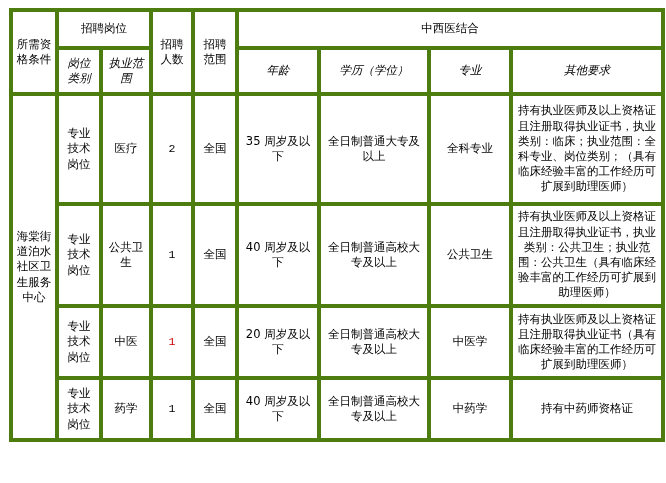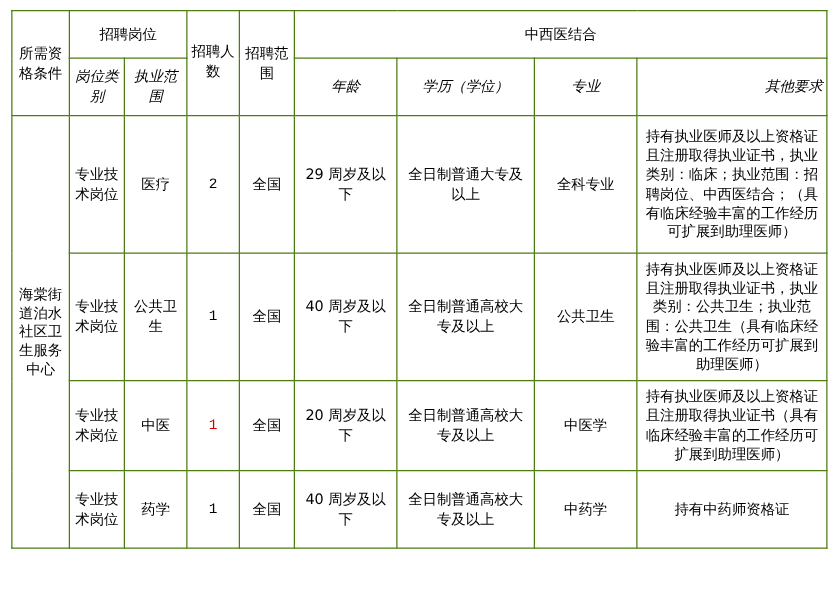"招聘岗位" table.recruit td, table.recruit th { border: 1px solid #4d7c0f -> 4px solid #4d7c0f }
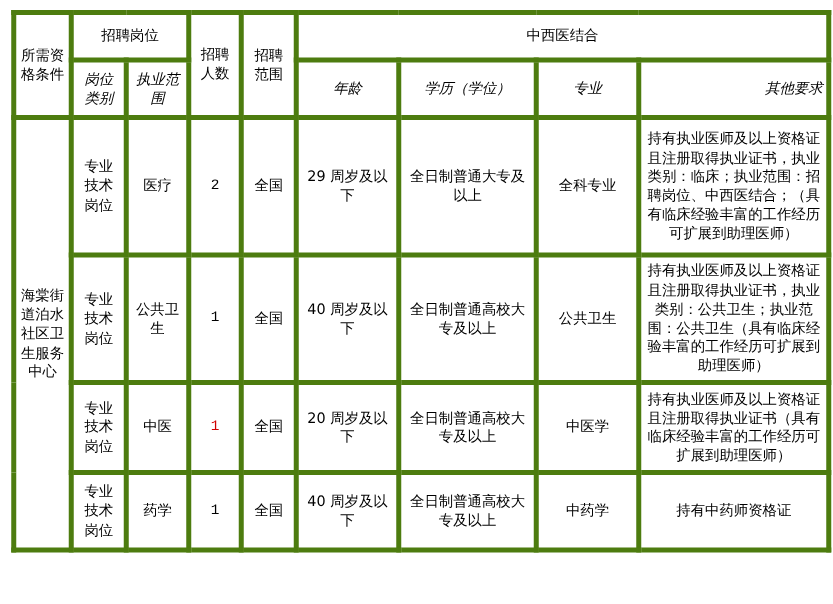"其他要求" td.other-cell { text-align: right -> center }
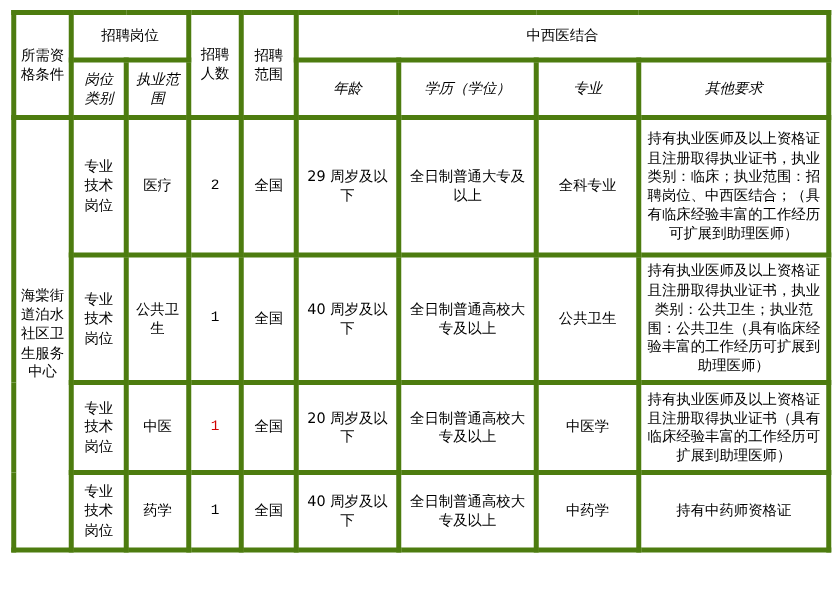"持有执业医师及以上资格证且注册取得执业证书，执业类别：临床；执业范围：招聘岗位、" td.other-cell { text: 招聘岗位、中西医结合 -> 全科专业、岗位类别 }
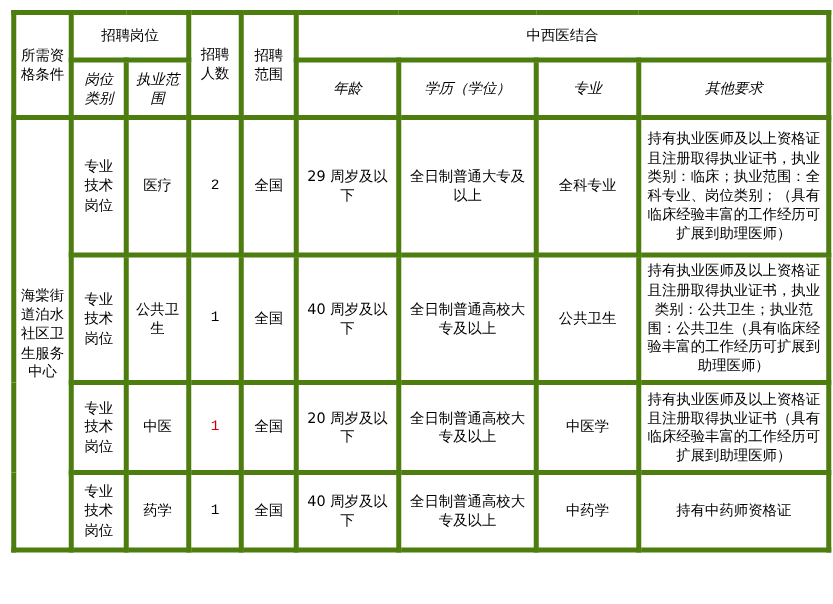"29 周岁及以下" td.age-cell { text: 29 -> 35 }
